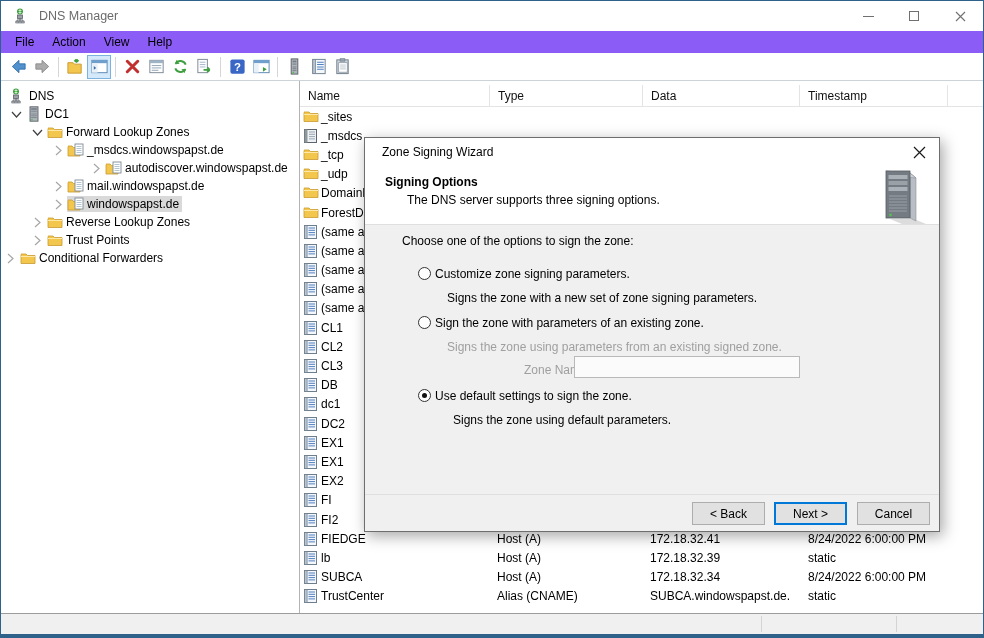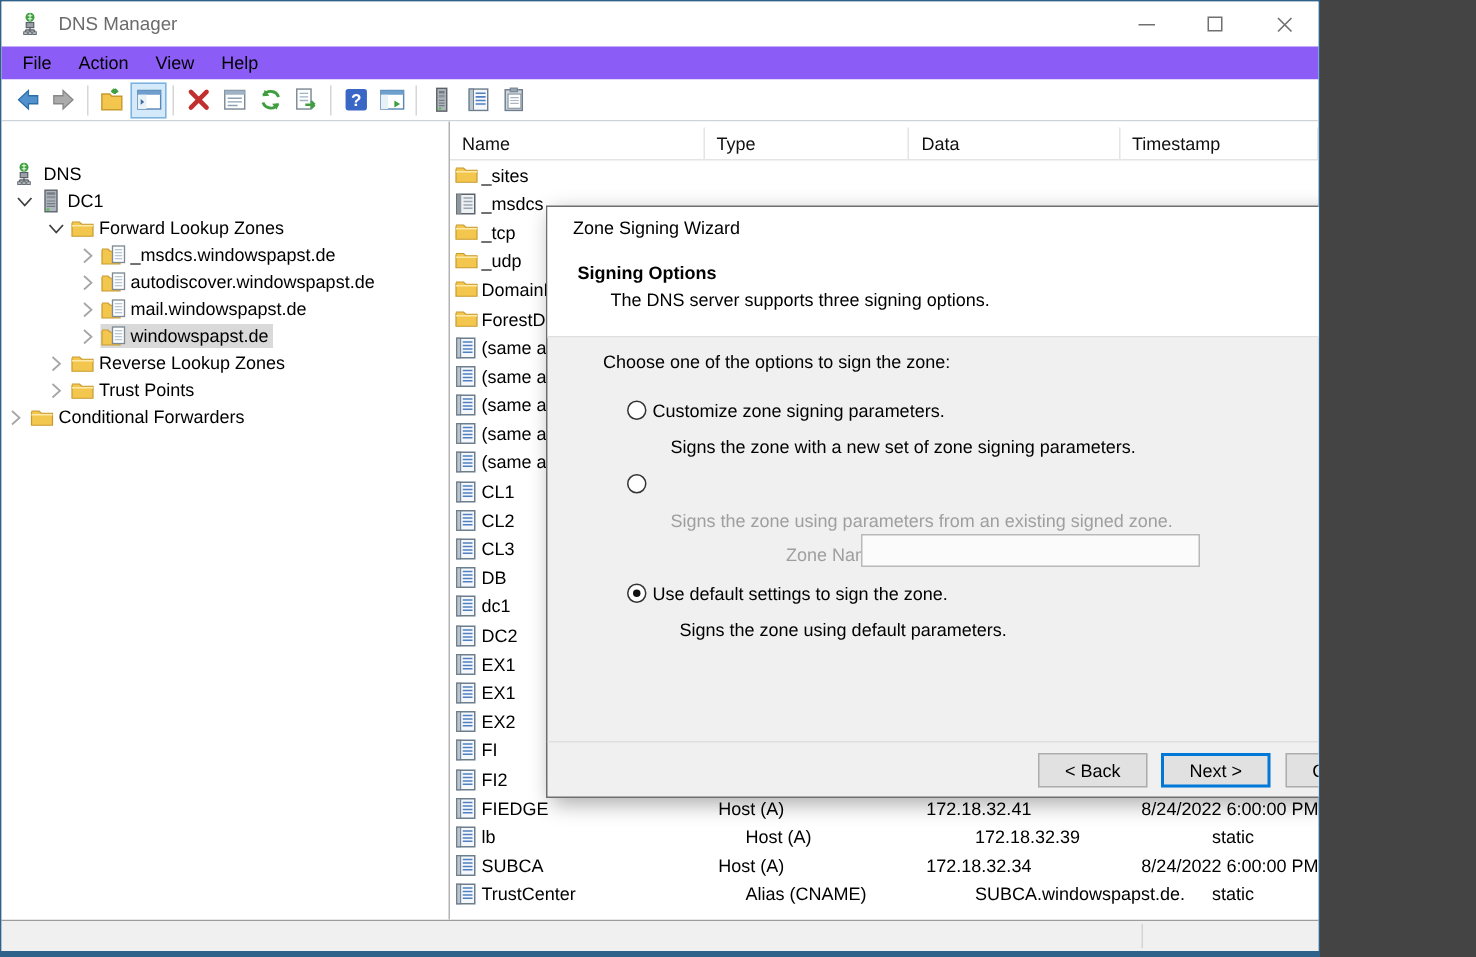"DNS Manager" .window { width: 880px -> 984px }
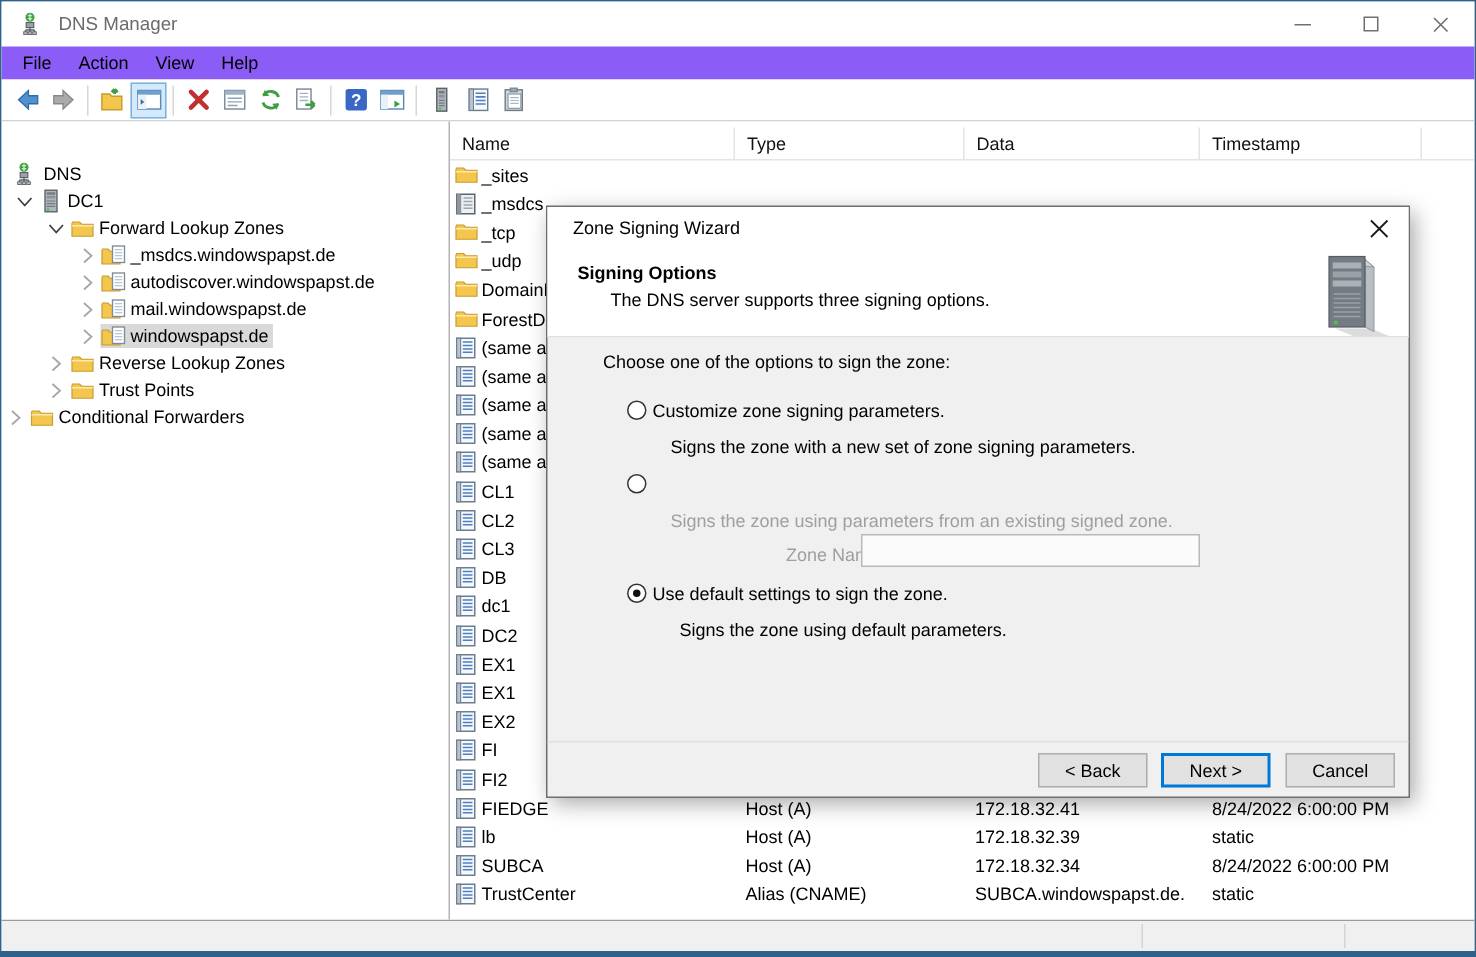"DNS" div.tree-item { margin-top: 20px -> none }
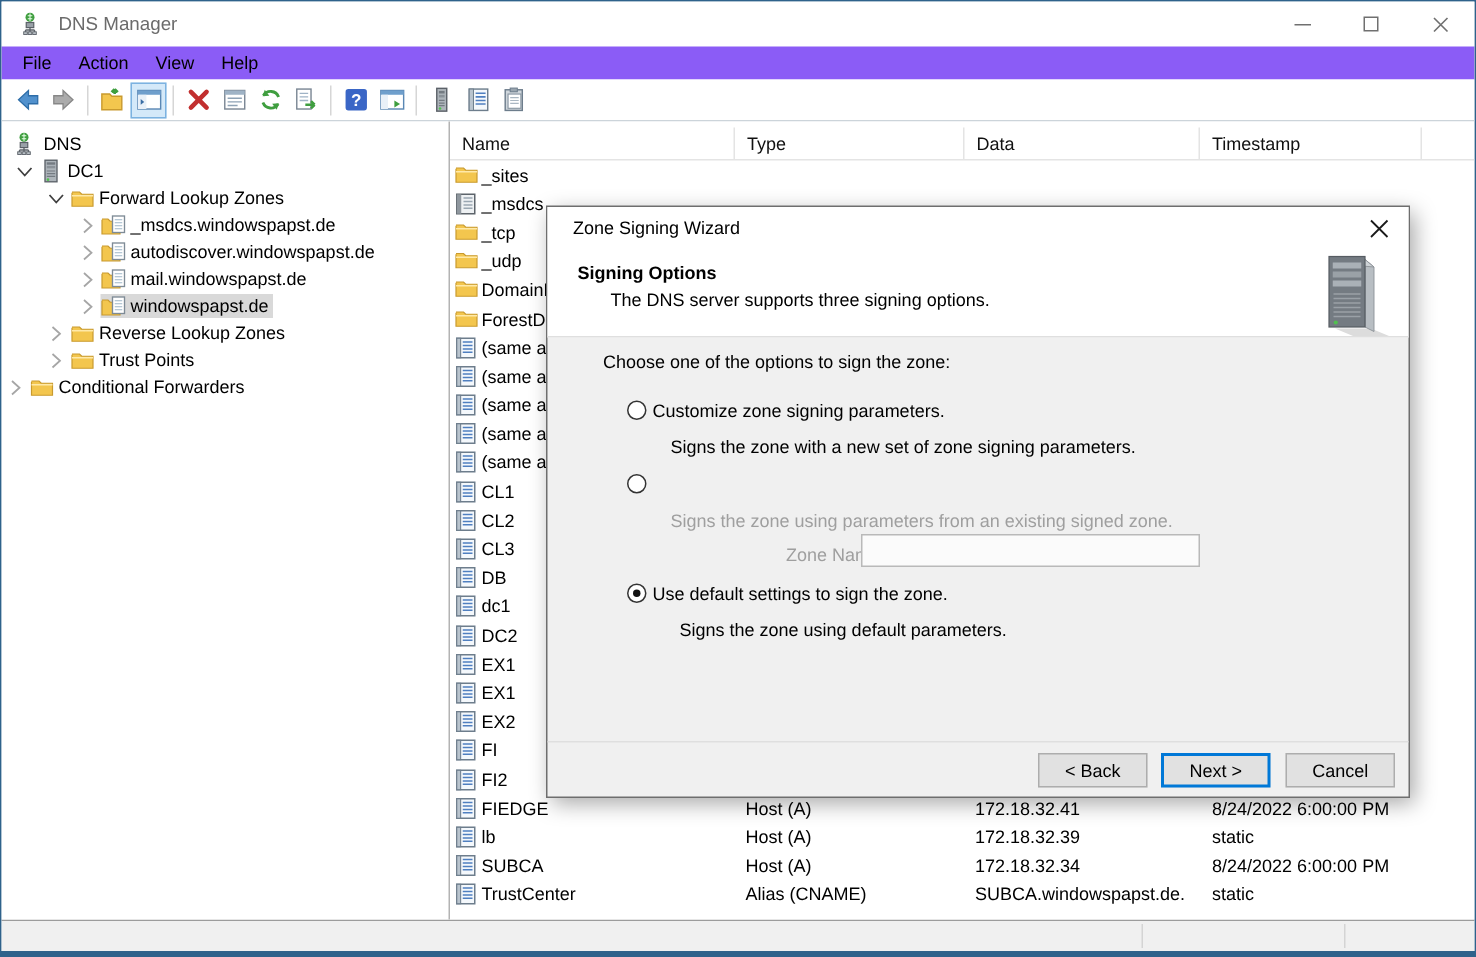"autodiscover.windowspapst.de" div.tree-item { margin-left: none -> 38px }
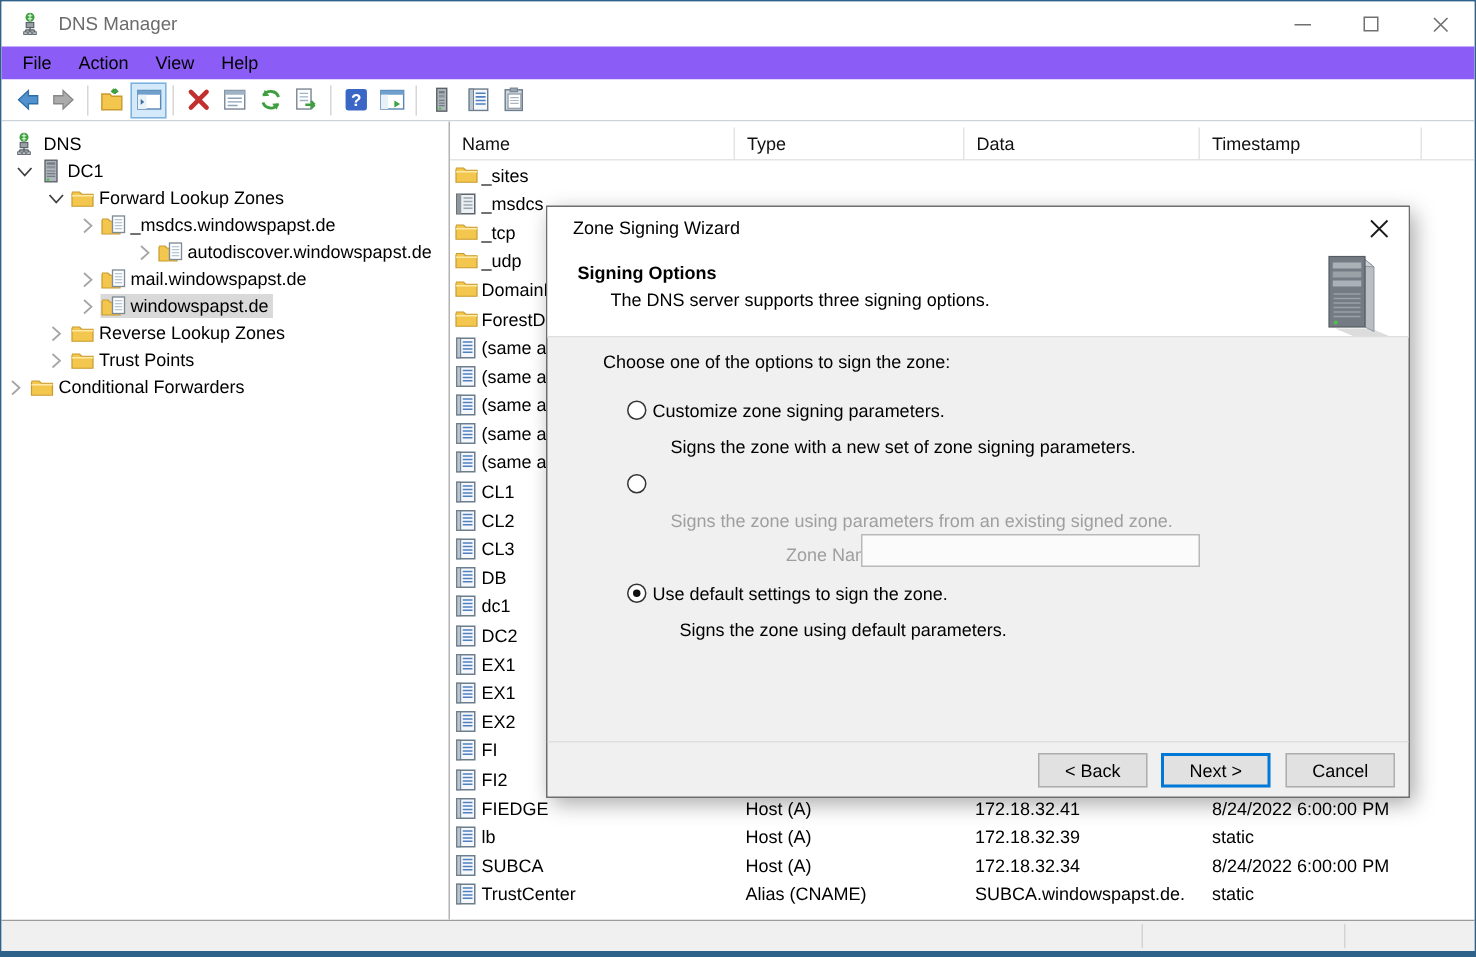"Sign the zone with parameters" span.opt-label { html: none -> <span>Sign the zone with parameters of an existing zone.</span> }
